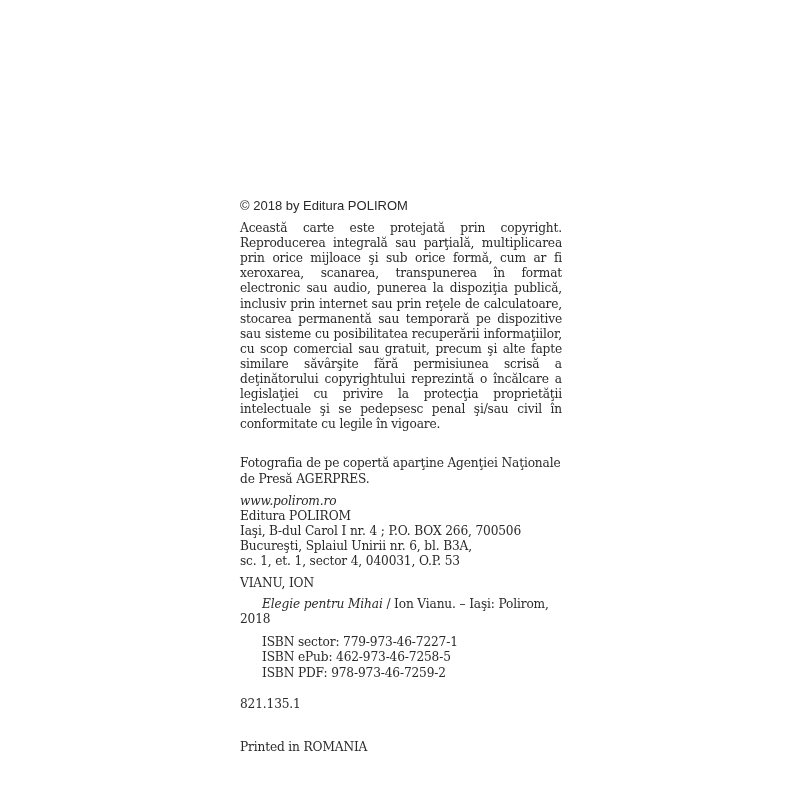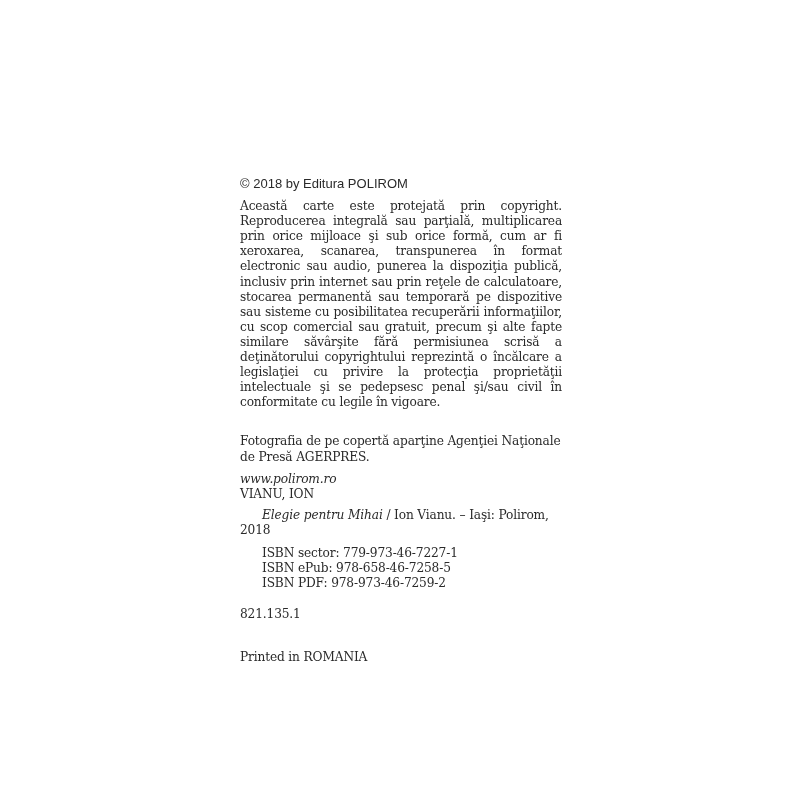"© 2018 by Editura POLIROM" .page { top: 176px -> 198px }
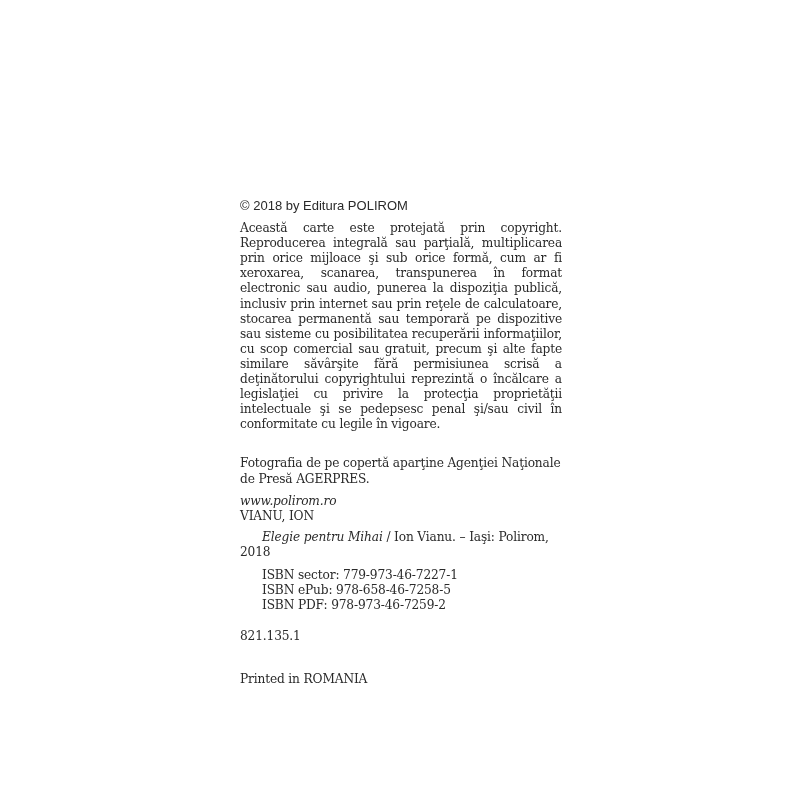"Editura POLIROM" div.block { html: none -> <div> <span>Editura POLIROM</span> <span>Iaşi, B-dul Carol I nr. 4 ; P.O. BOX 266, 700506</span> <span>Bucureşti, Splaiul Unirii nr. 6, bl. B3A,</span> <span>sc. 1, et. 1, sector 4, 040031, O.P. 53</span> </div> }
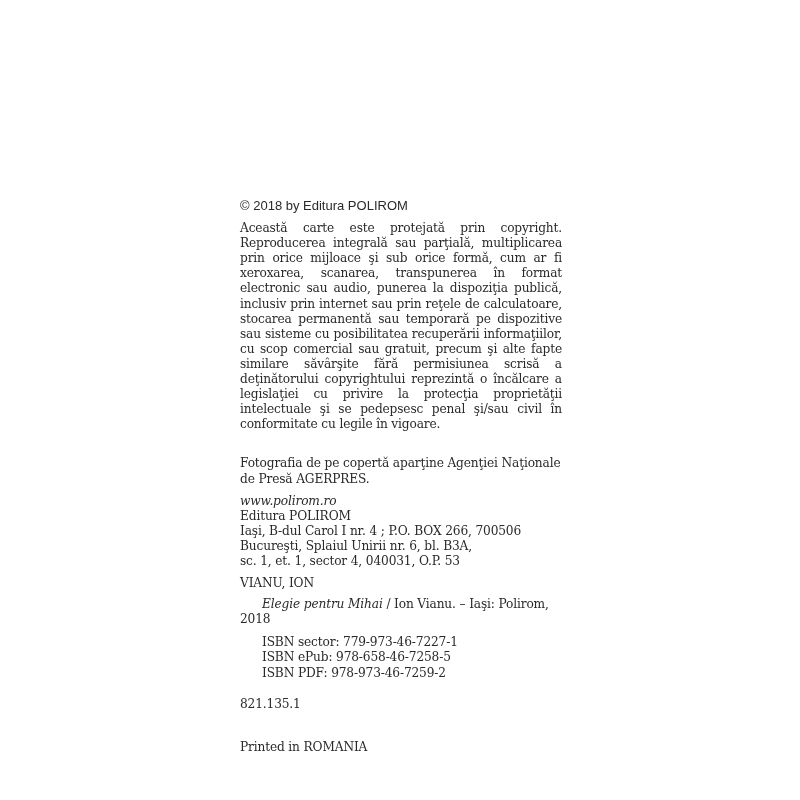"978-658-46-7258-5" span { text: 978-658-46-7258-5 -> 462-973-46-7258-5 }
